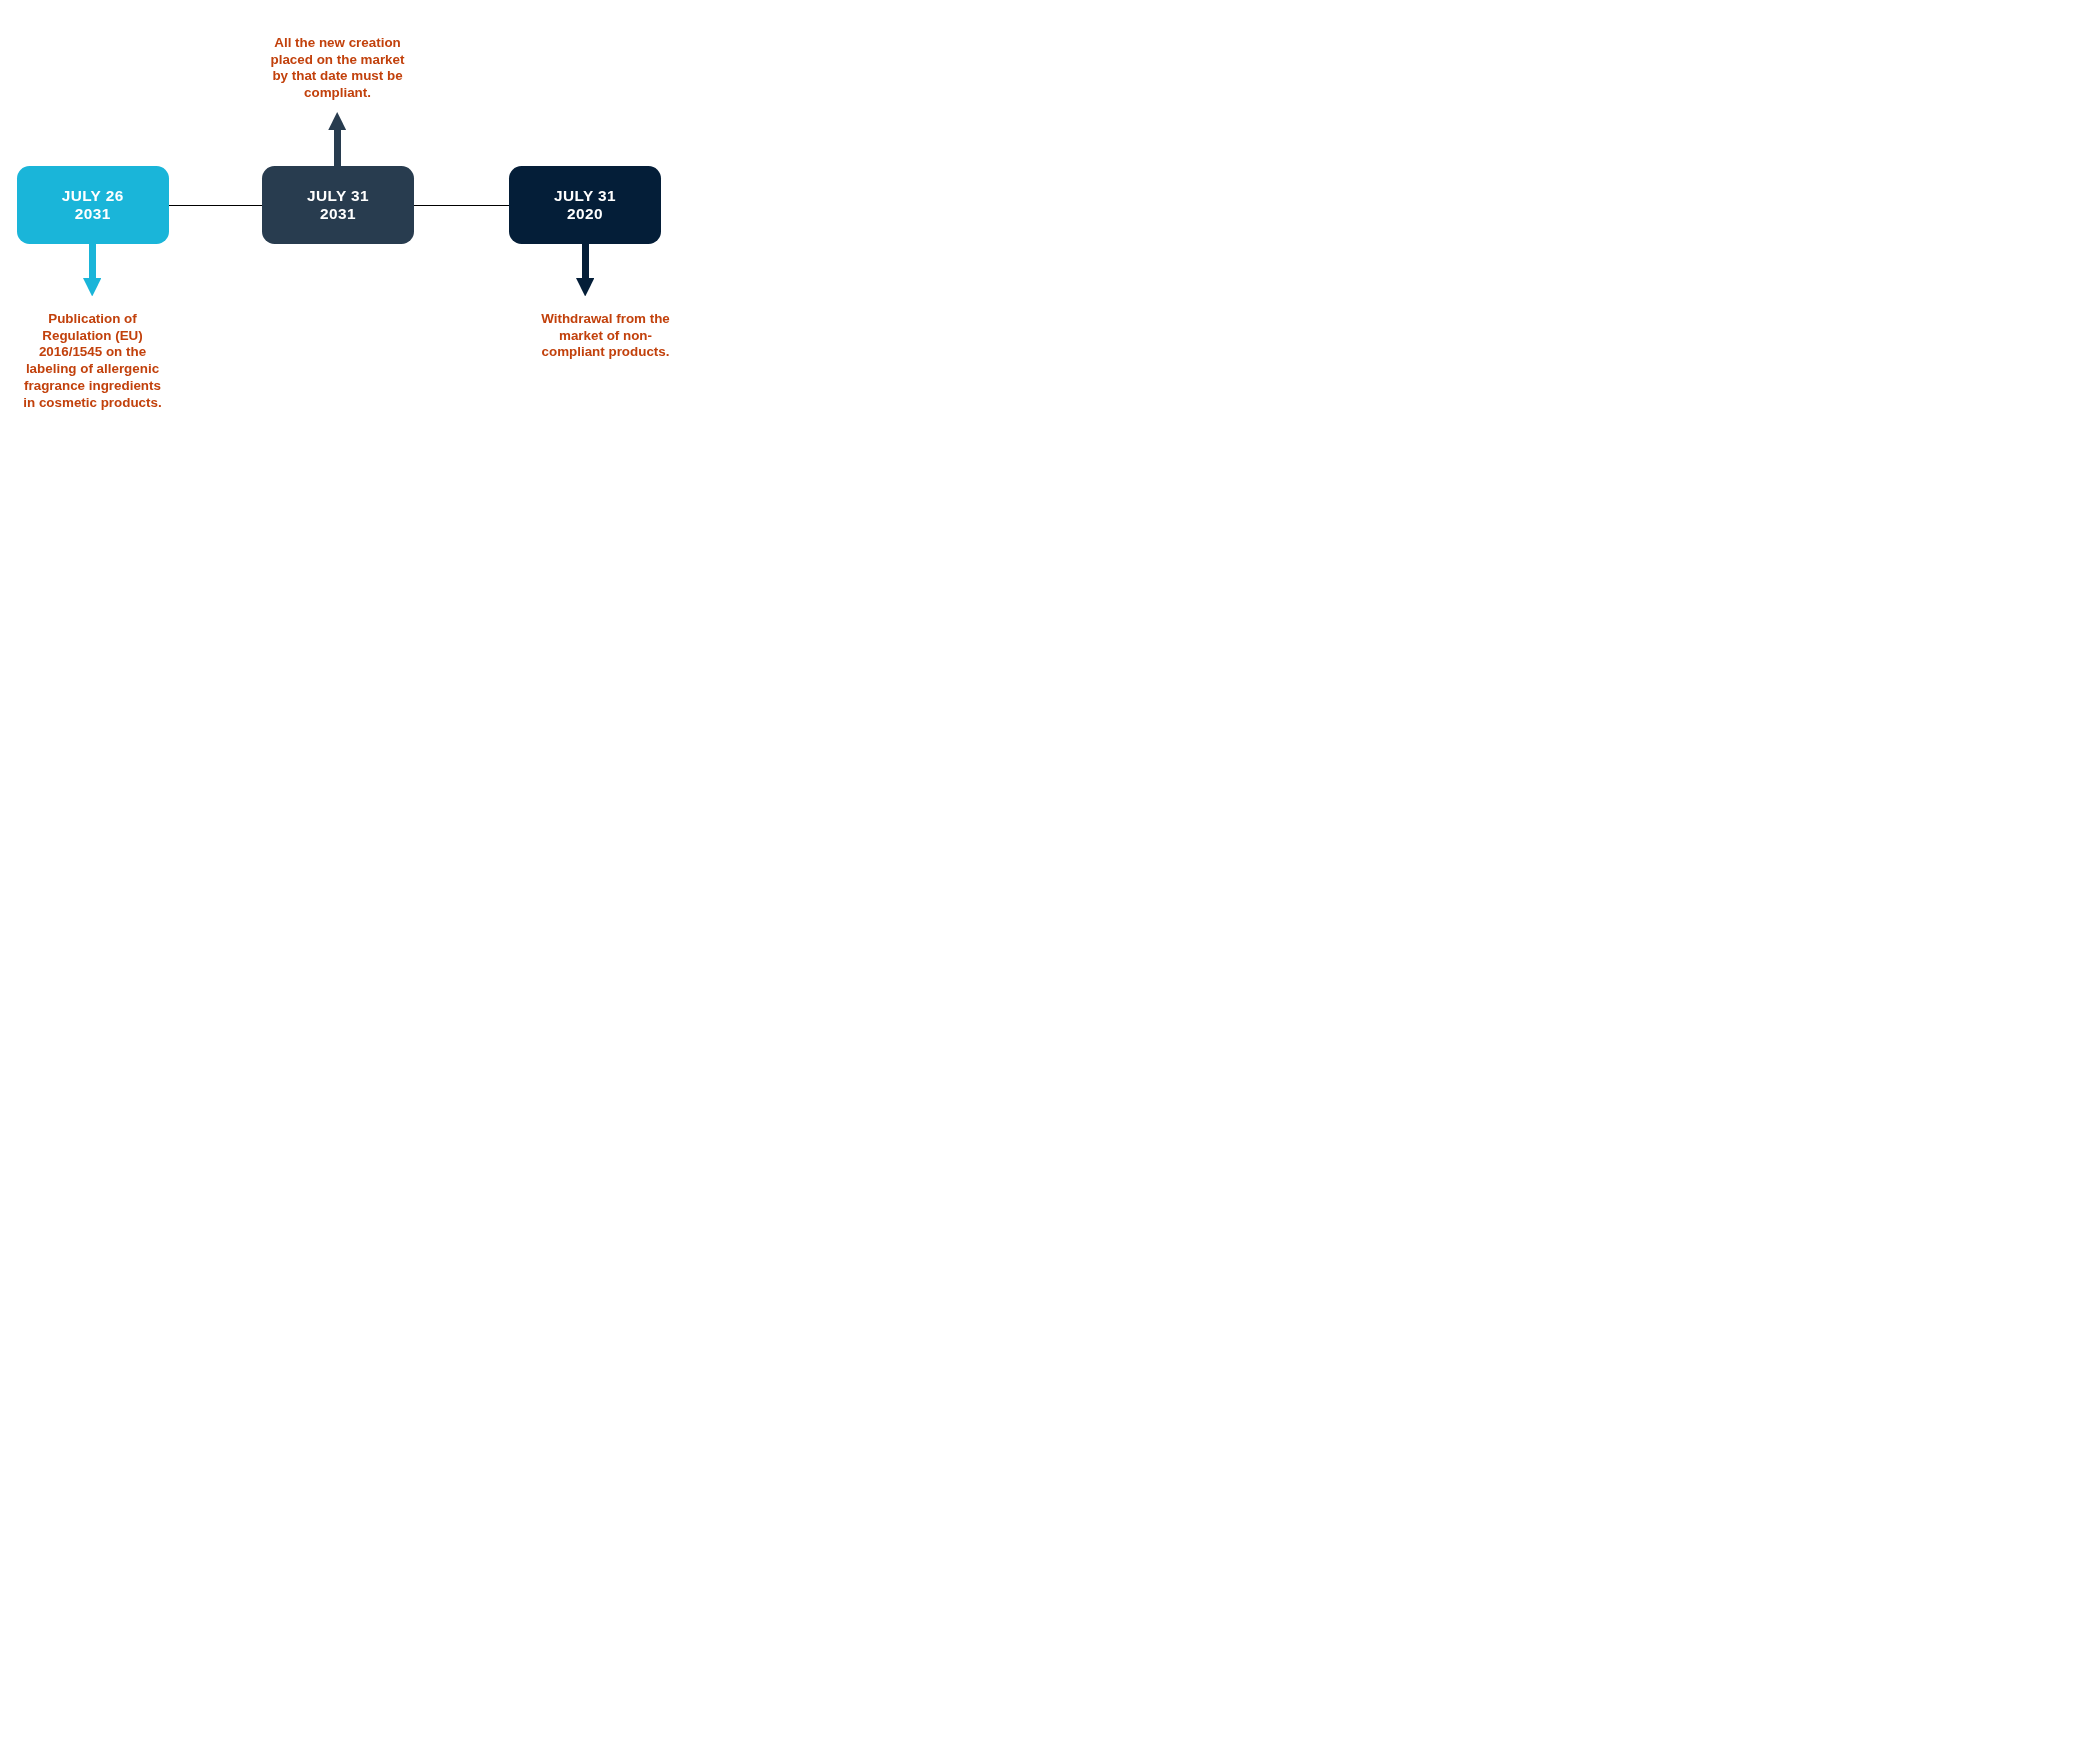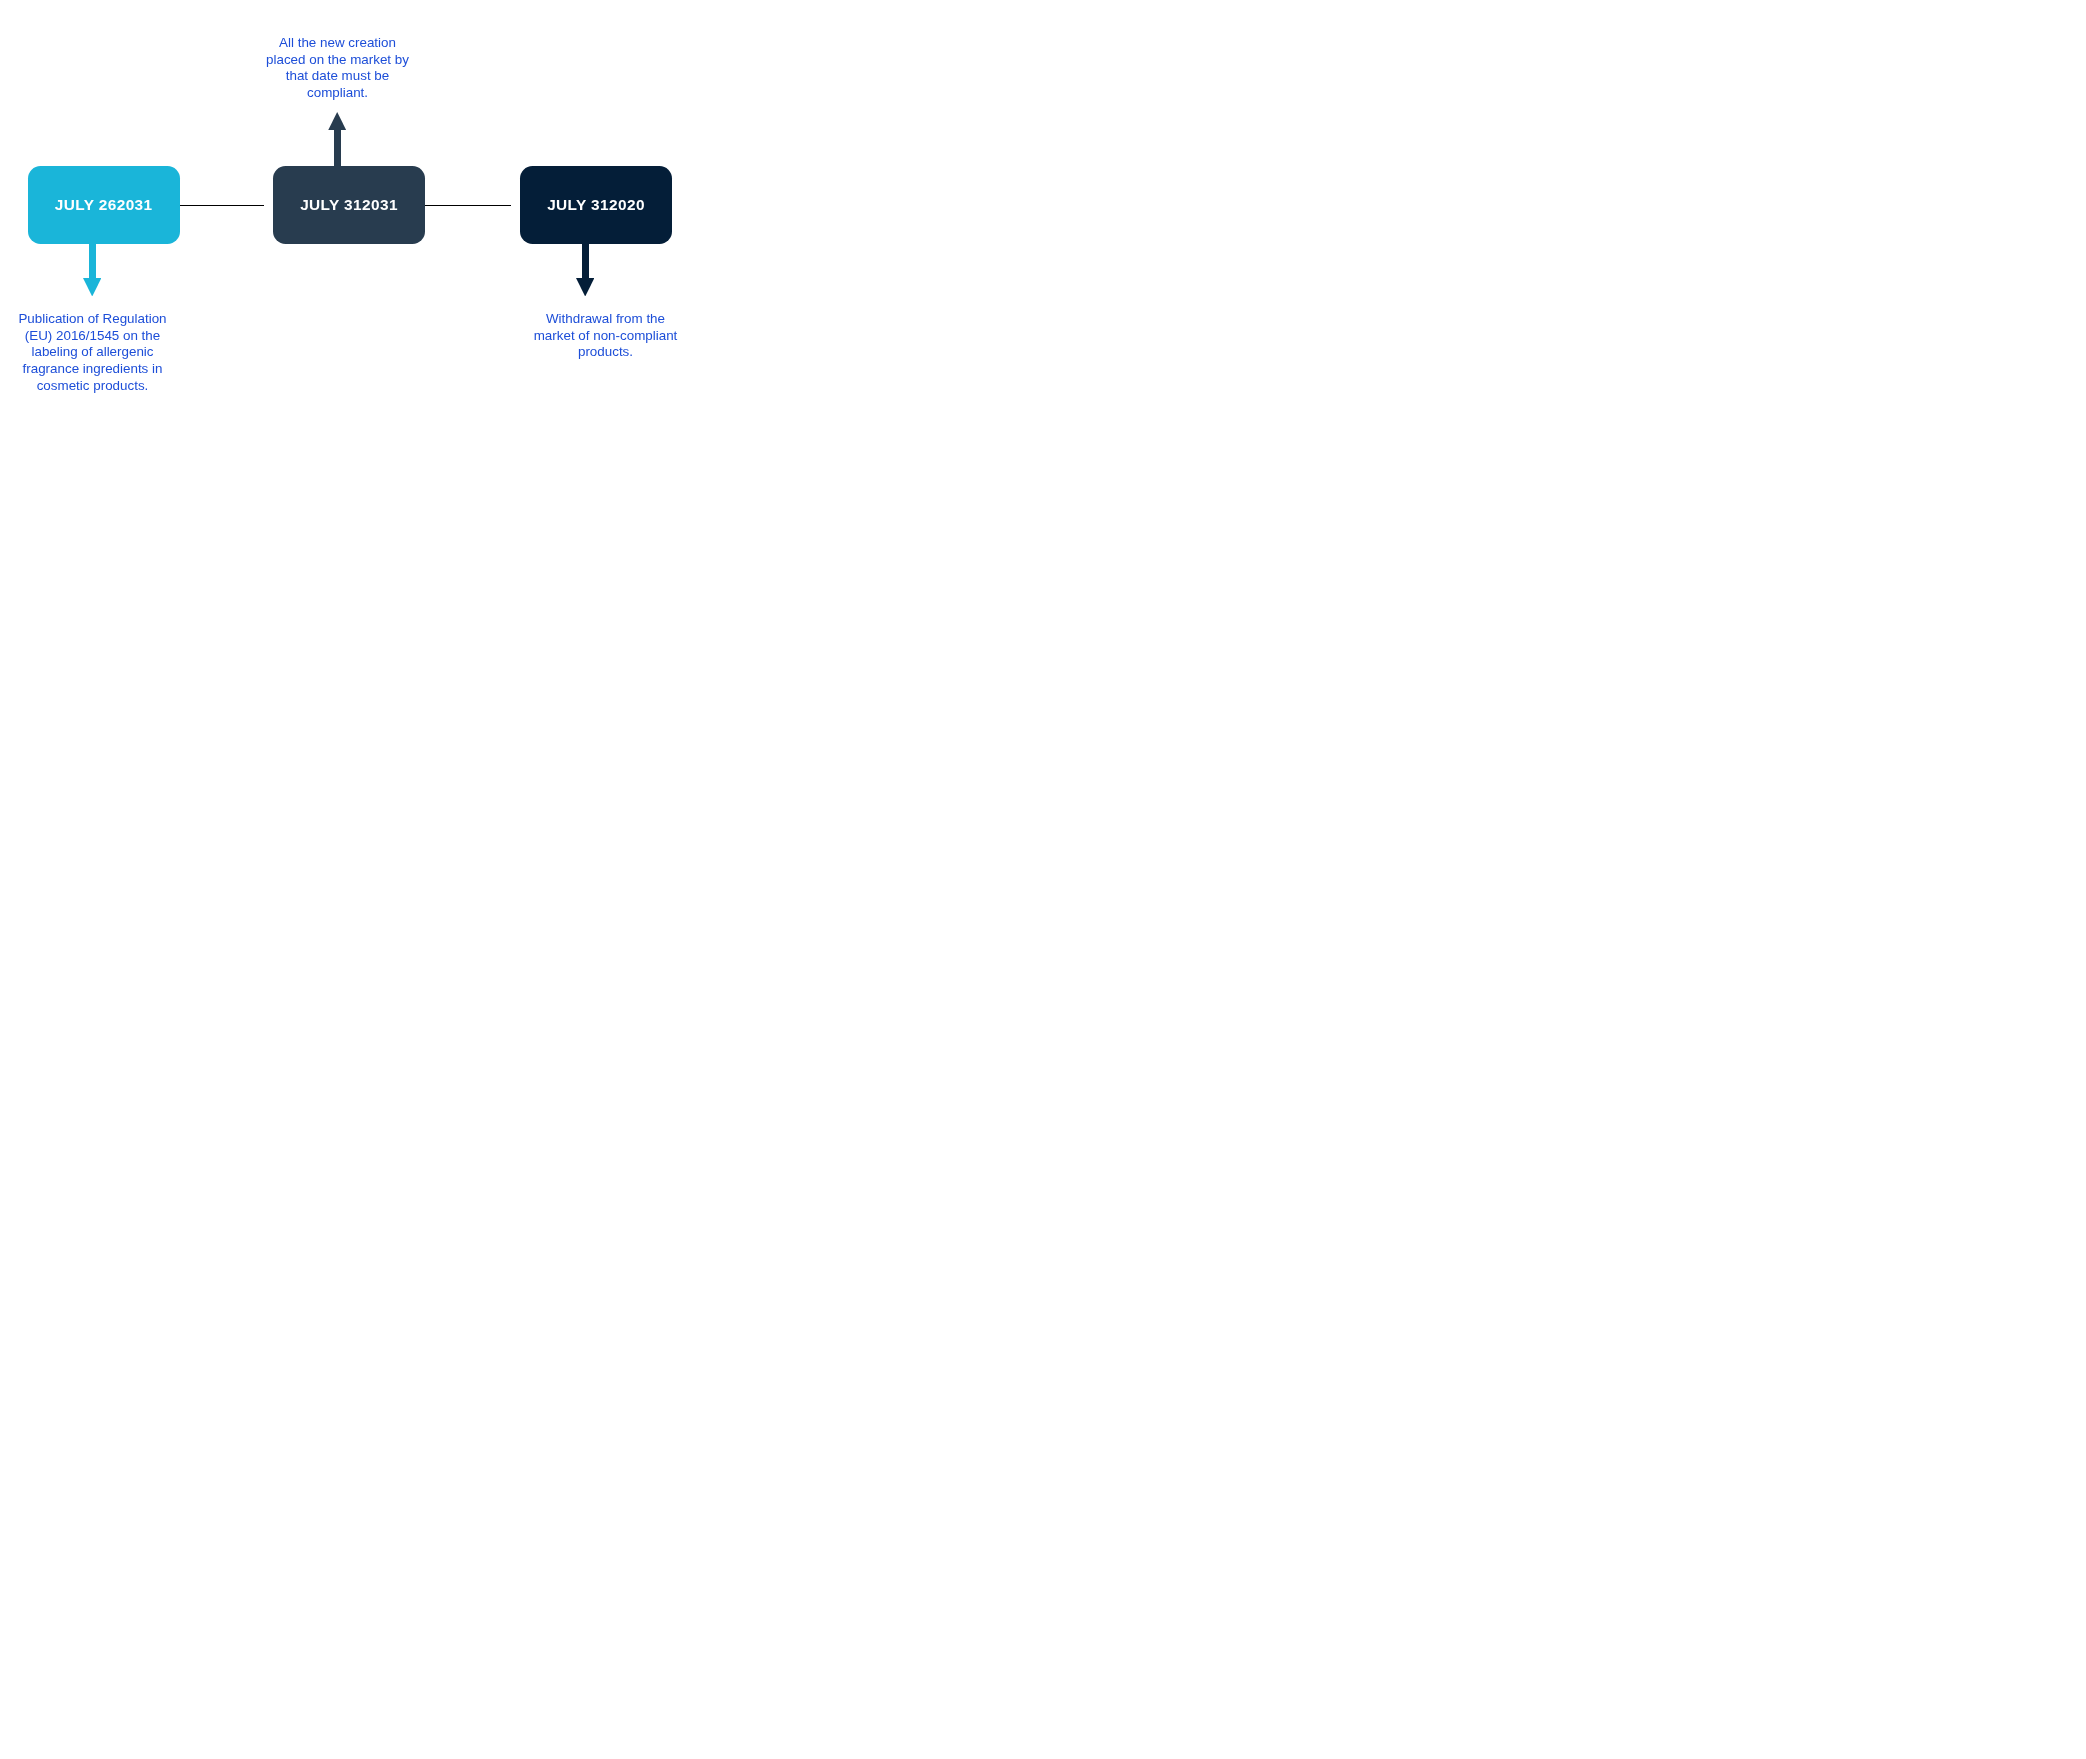"All the new creation placed" .desc { color: #1d4ed8 -> #c2410c; font-weight: none -> bold }
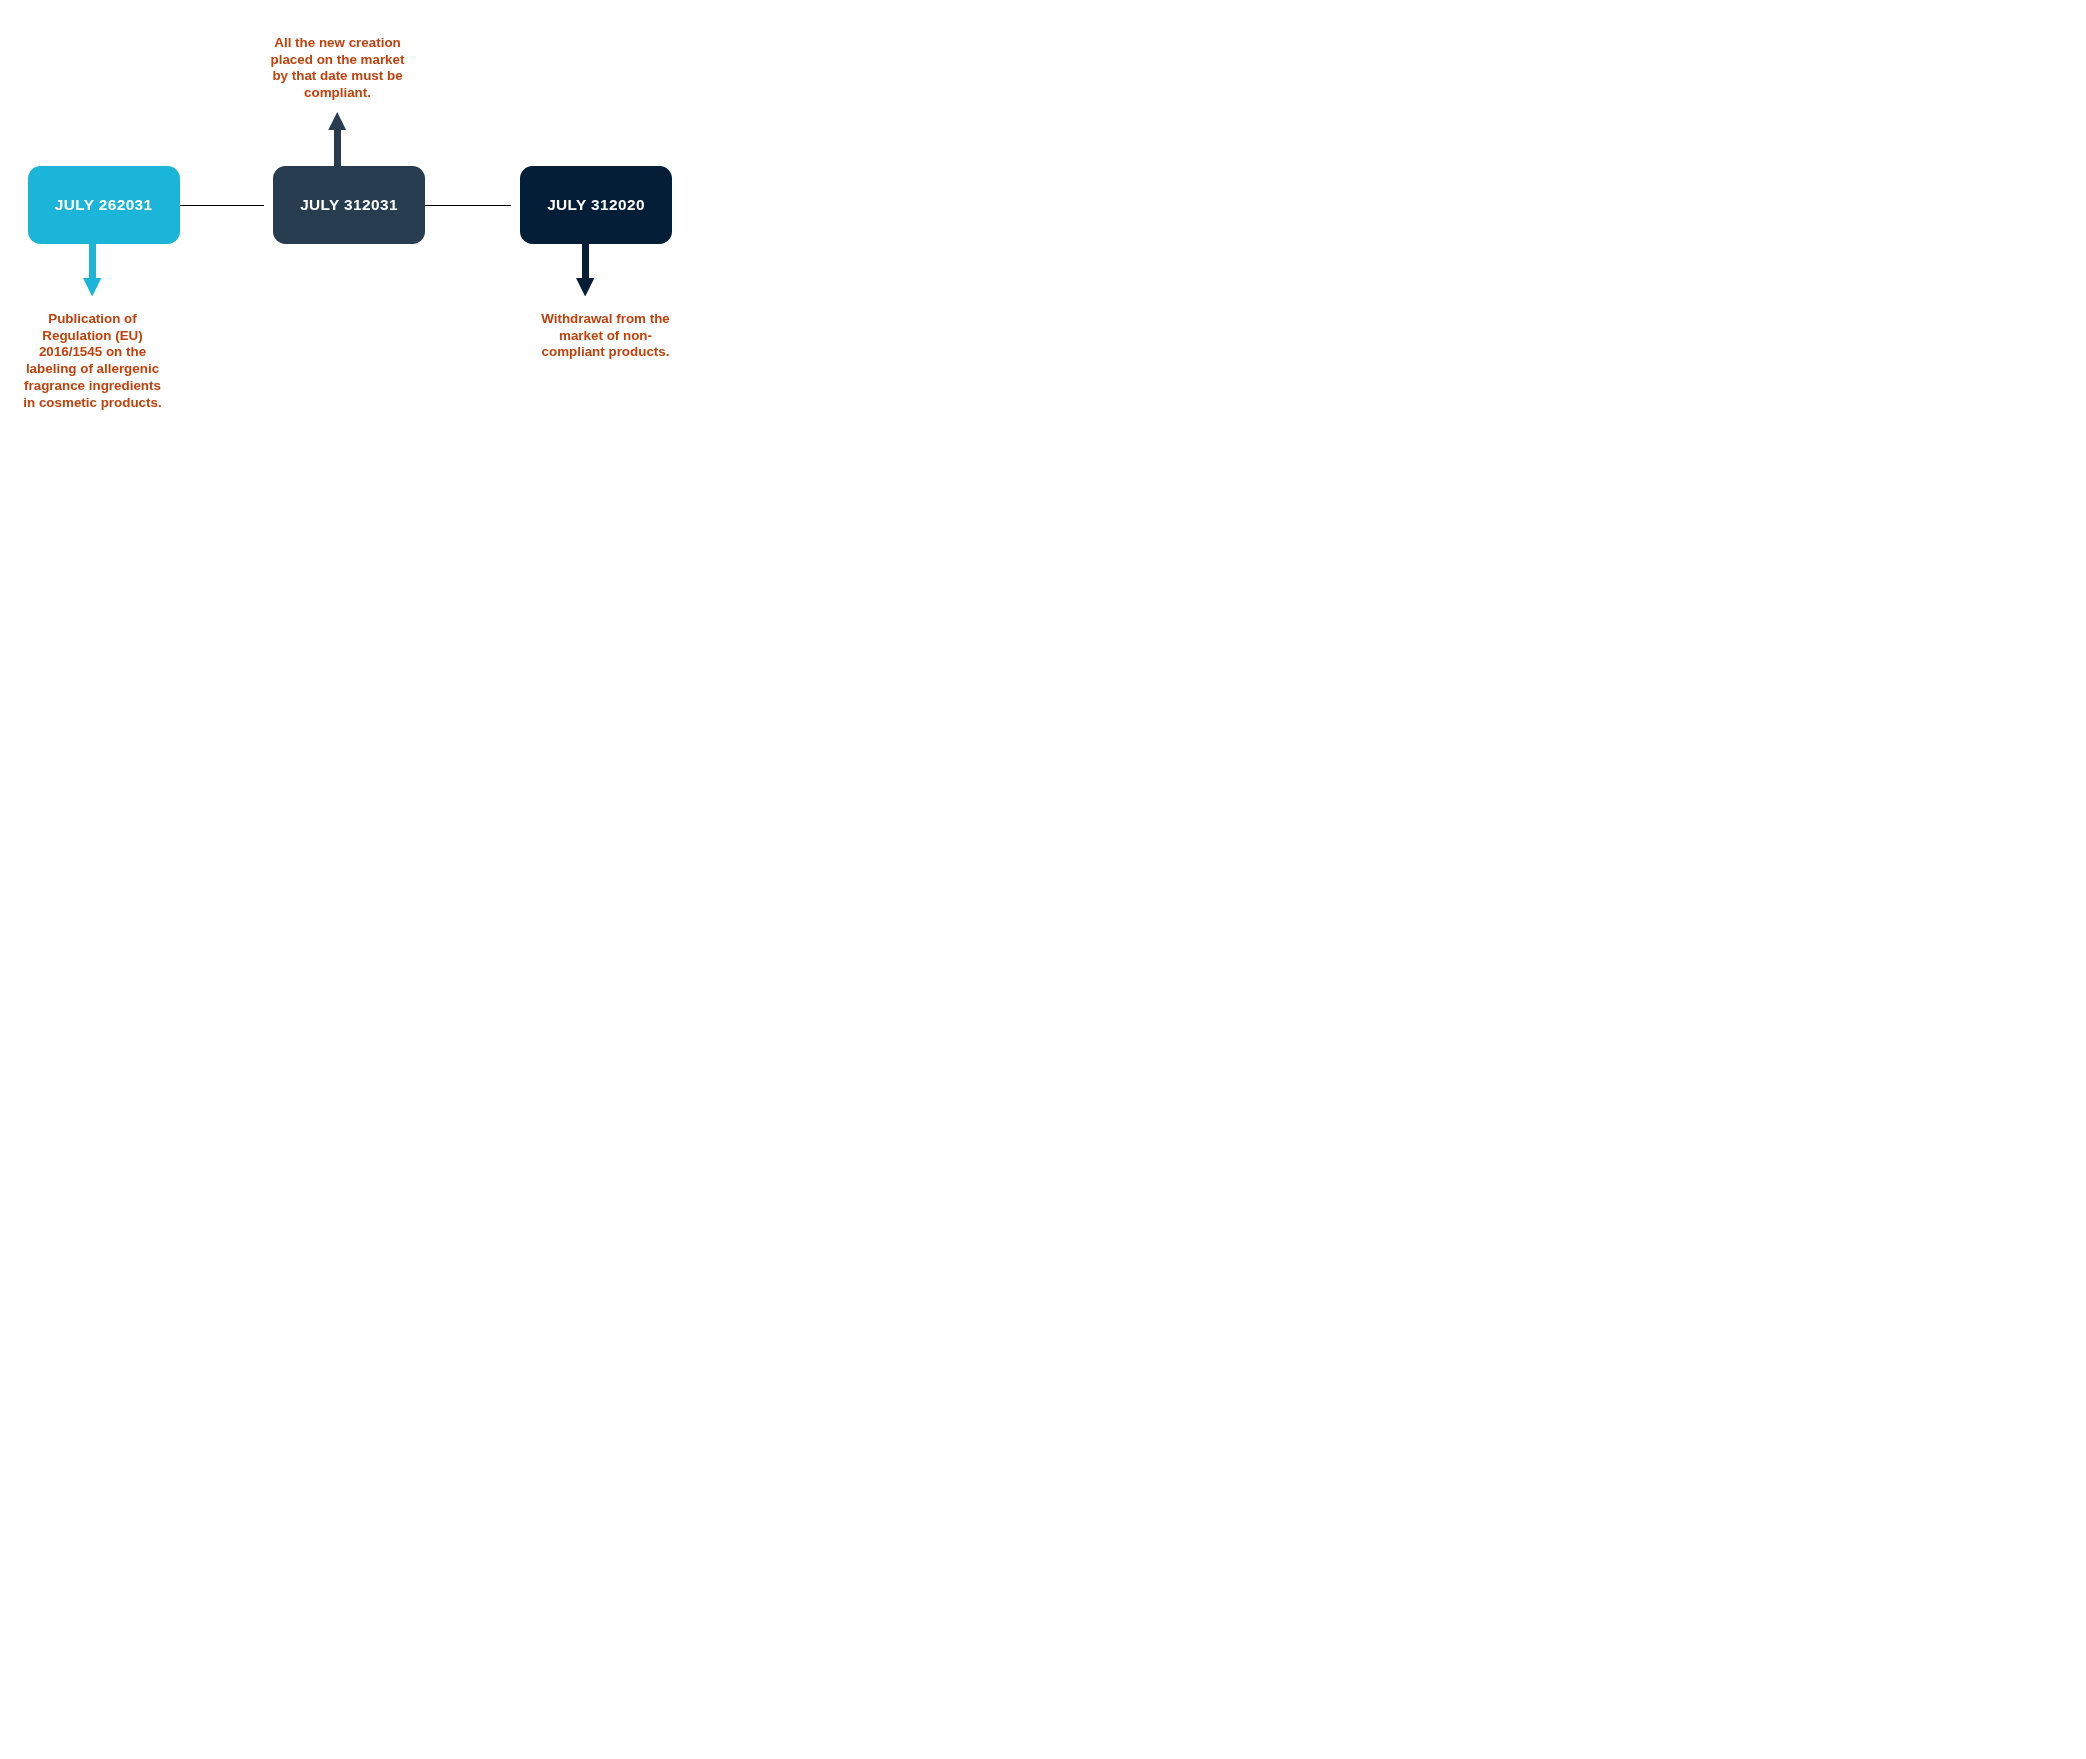"JULY 26" .date-box { flex-direction: none -> column; margin-left: 11px -> none }
